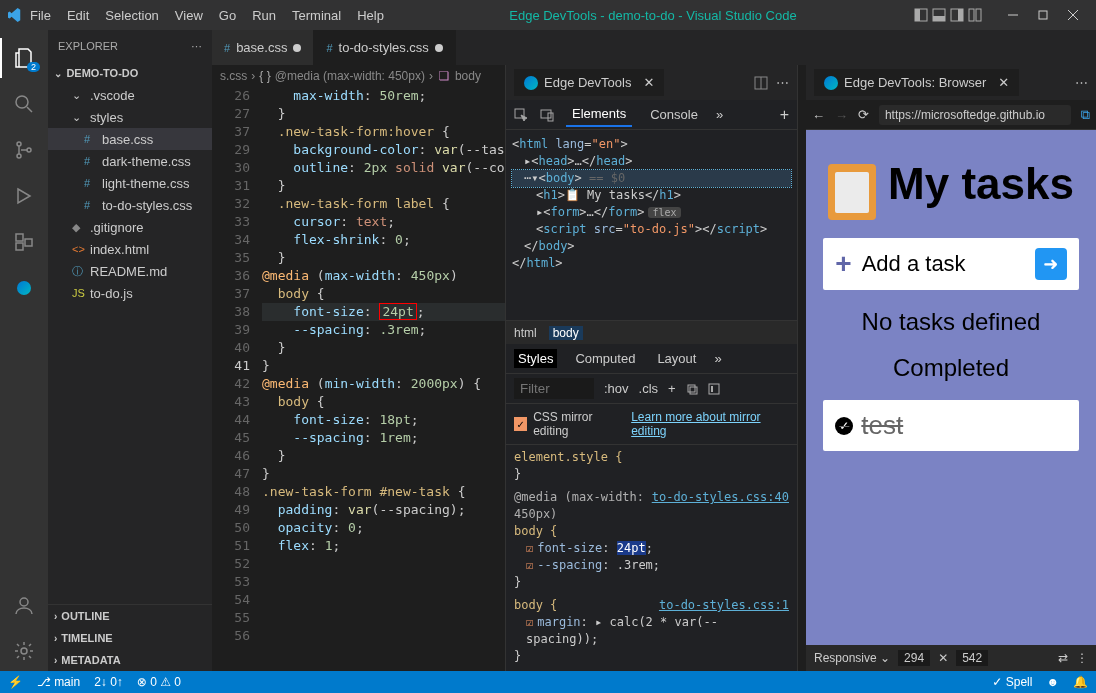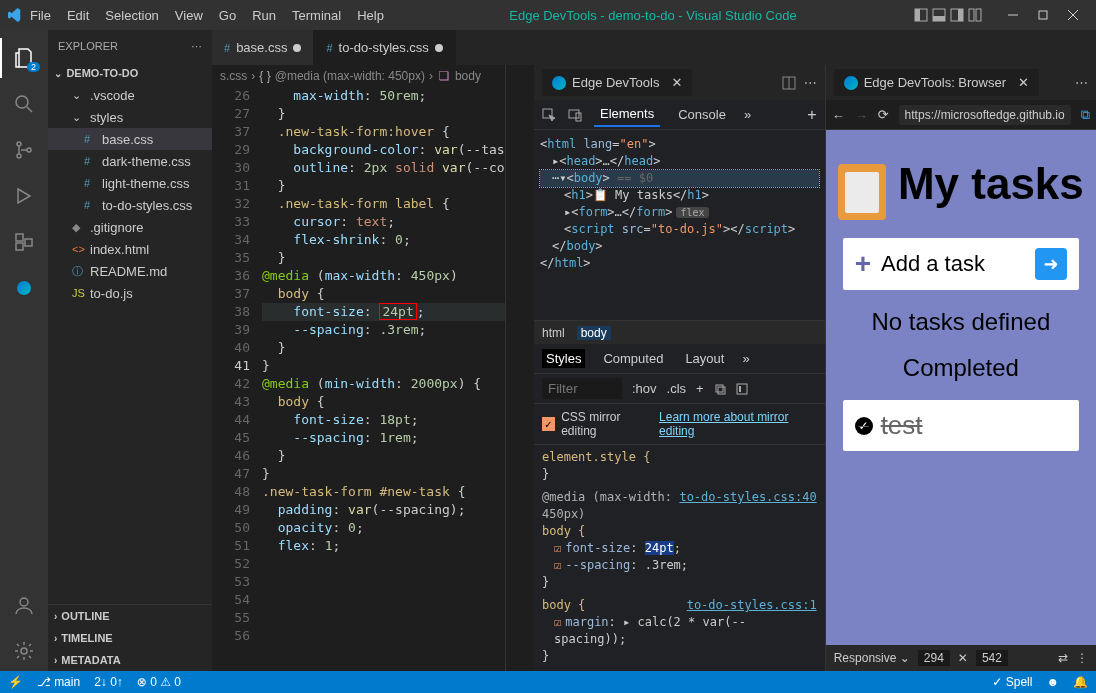"s.css" .split-view { gap: 28px -> none }
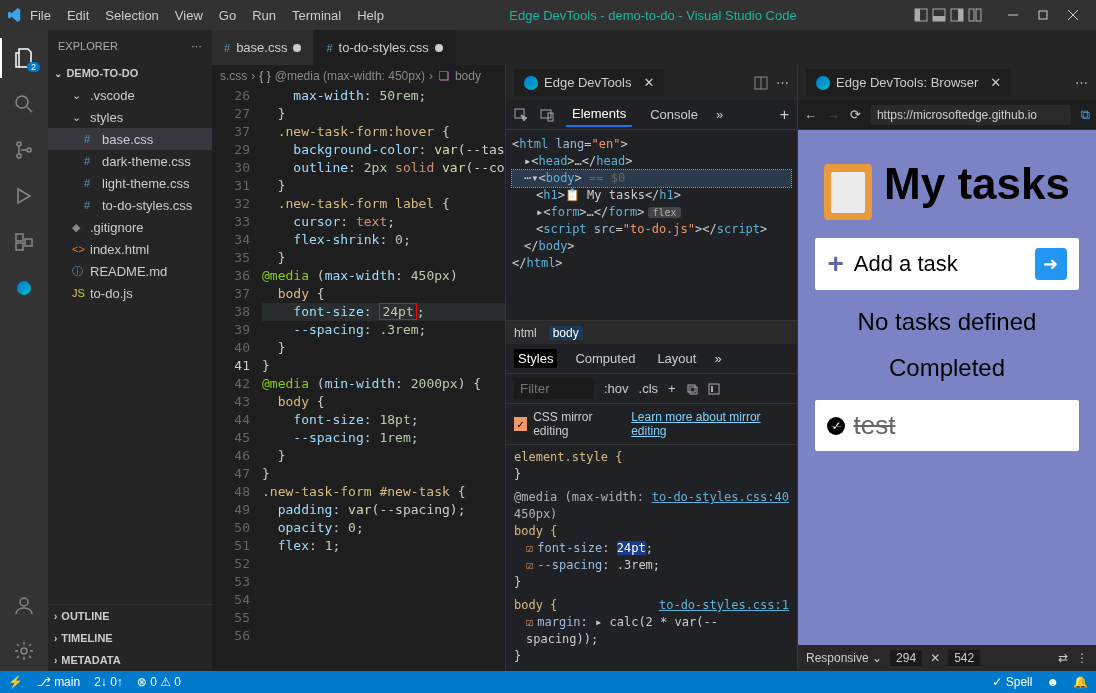"Edge DevTools: Browser" .browser-pane { margin-left: none -> 8px }
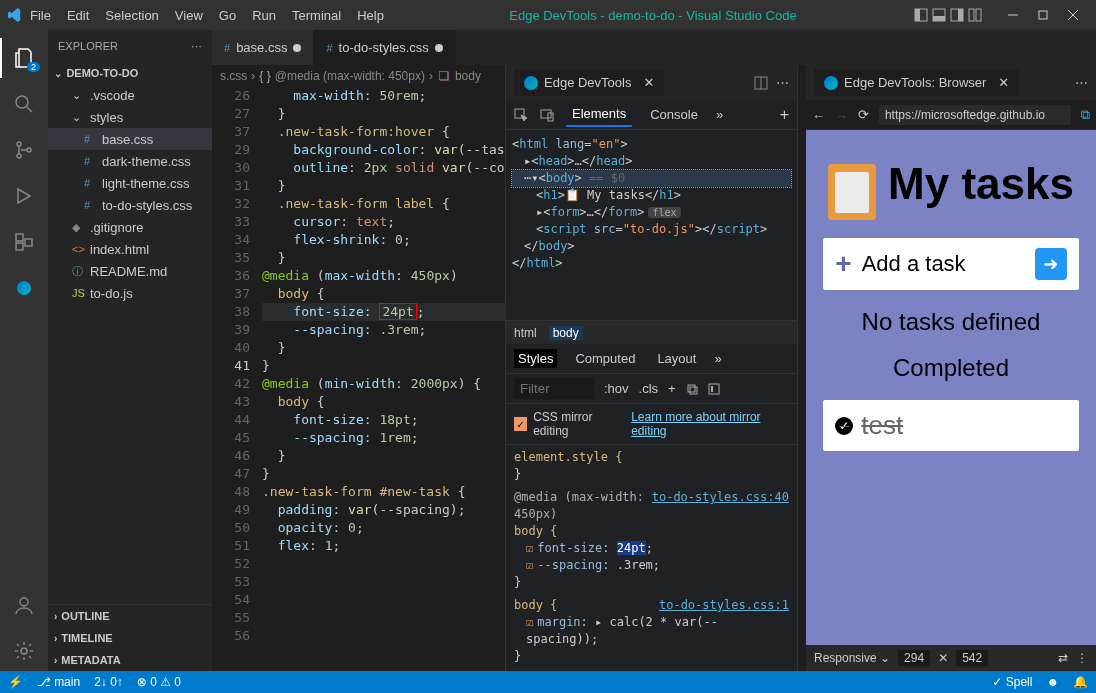"@media" .tok-kw { color: #84cc16 -> #fdba74 }
